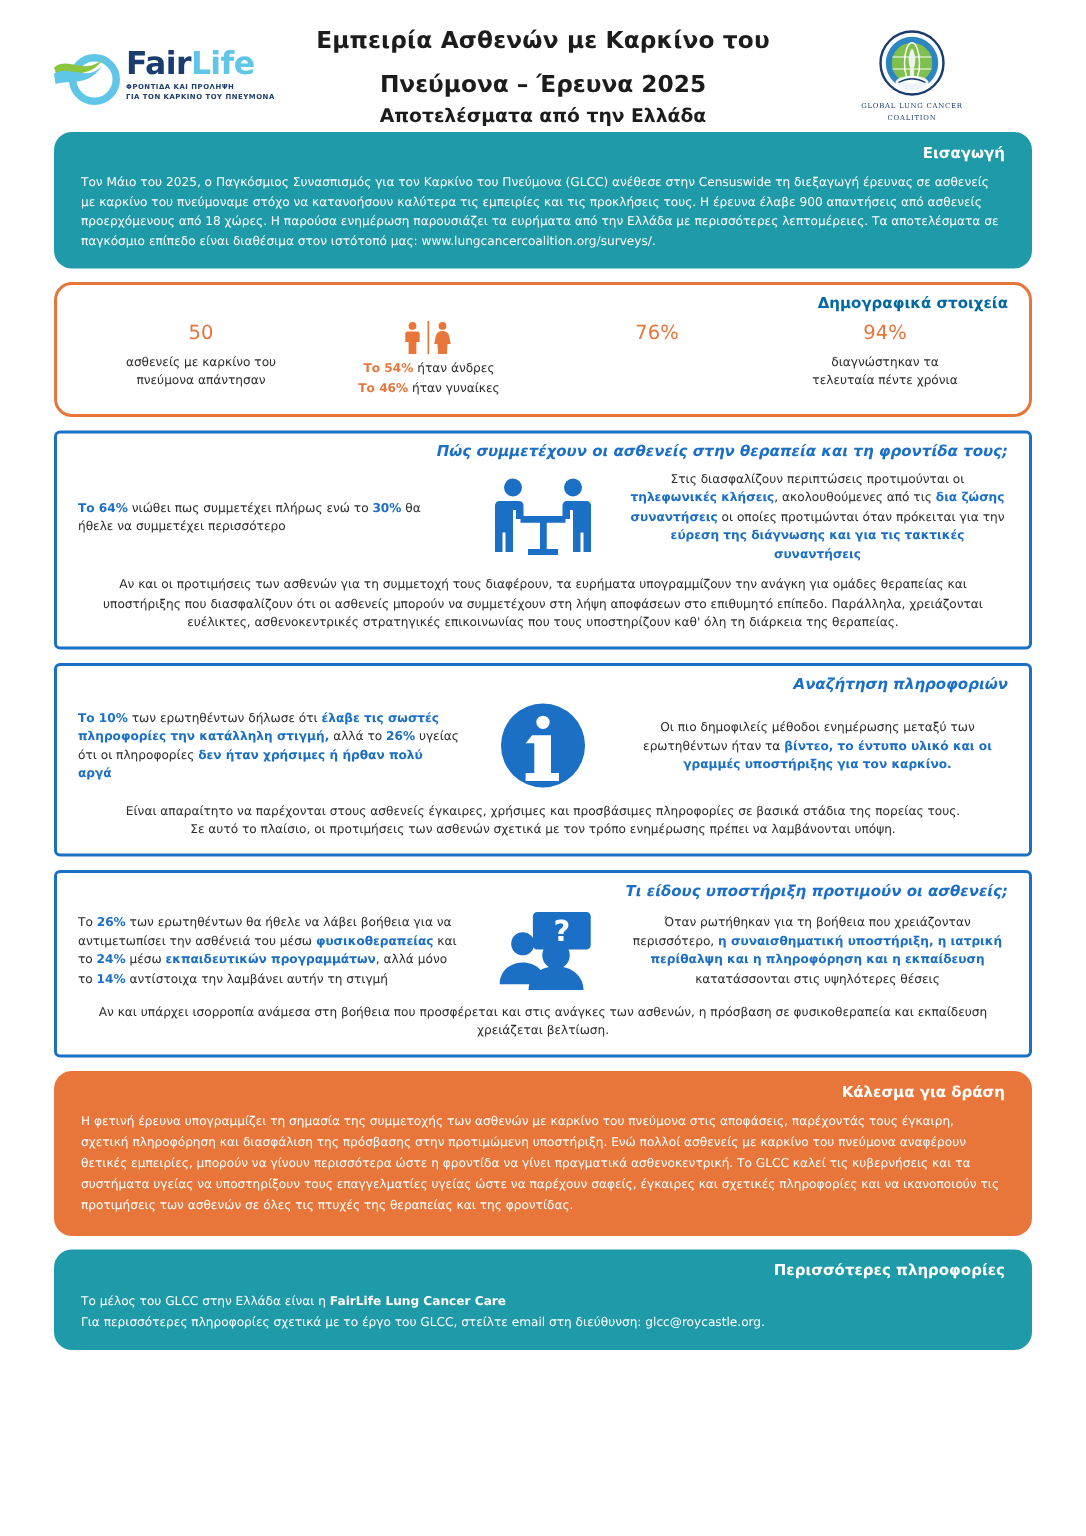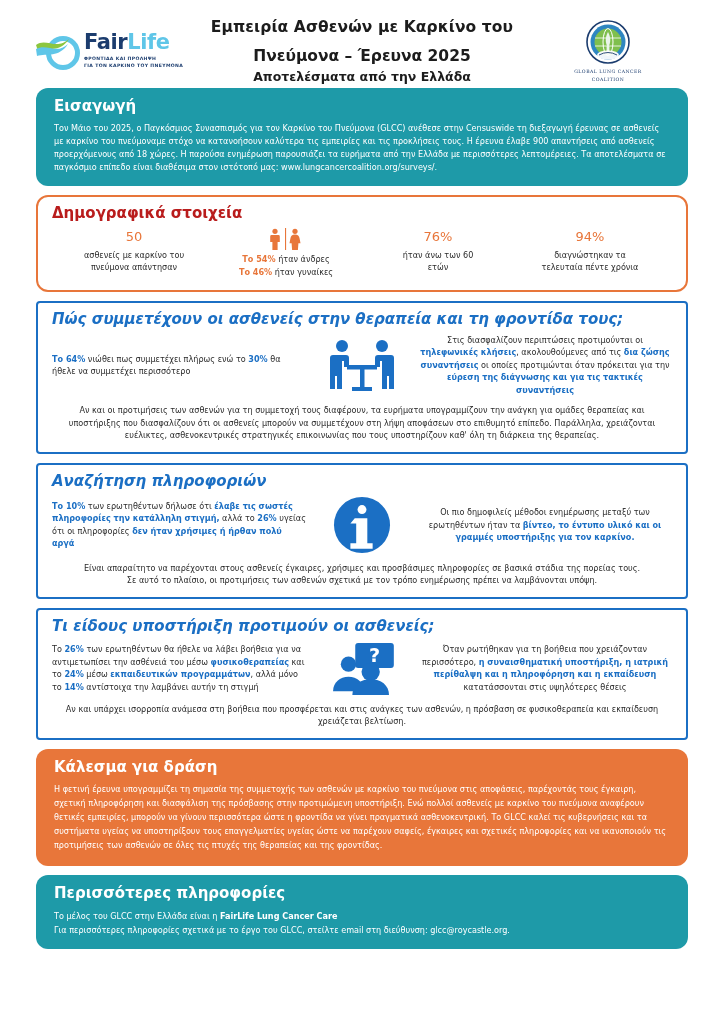"Εισαγωγή" .sec-title { font-size: 15px -> 10px; text-align: left -> right }
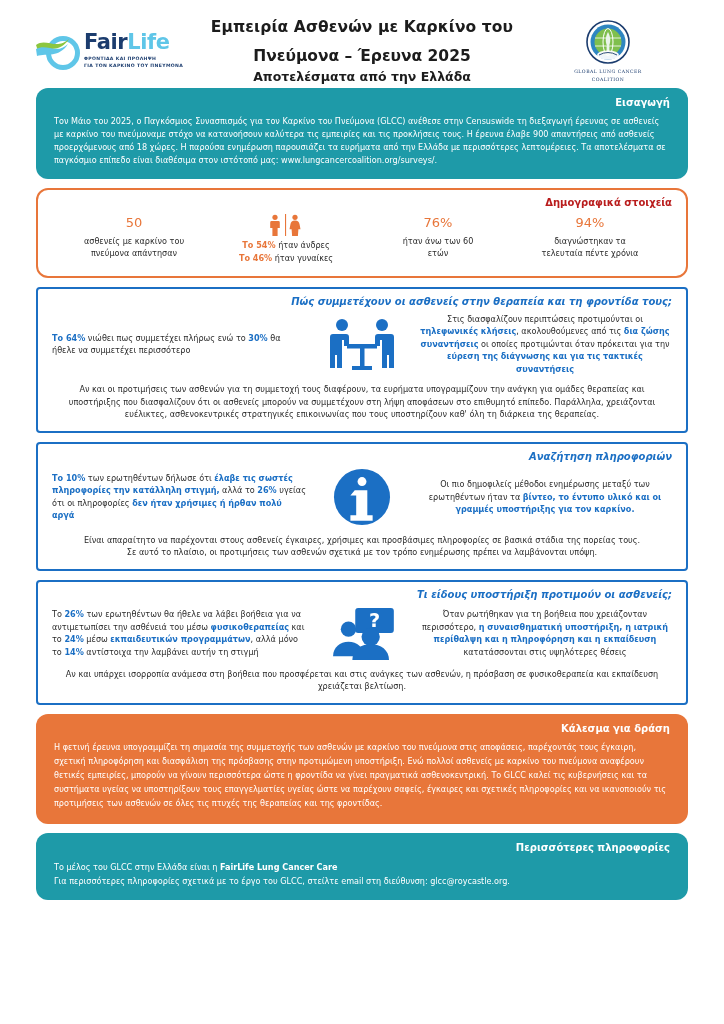"Δημογραφικά στοιχεία" .sec-title.orange { color: #b91c1c -> #0369a1 }
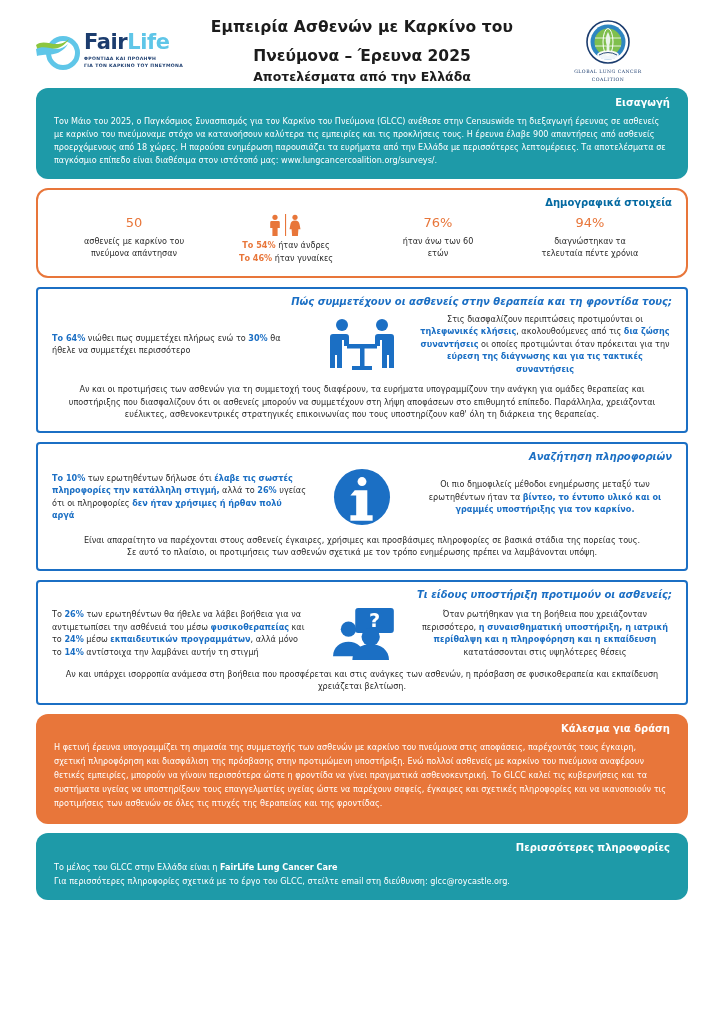"ήταν άνω των 60" div.demo-cap { html: <div> <div>ήταν άνω των 60</div> <div>ετών</div> </div> -> none }
